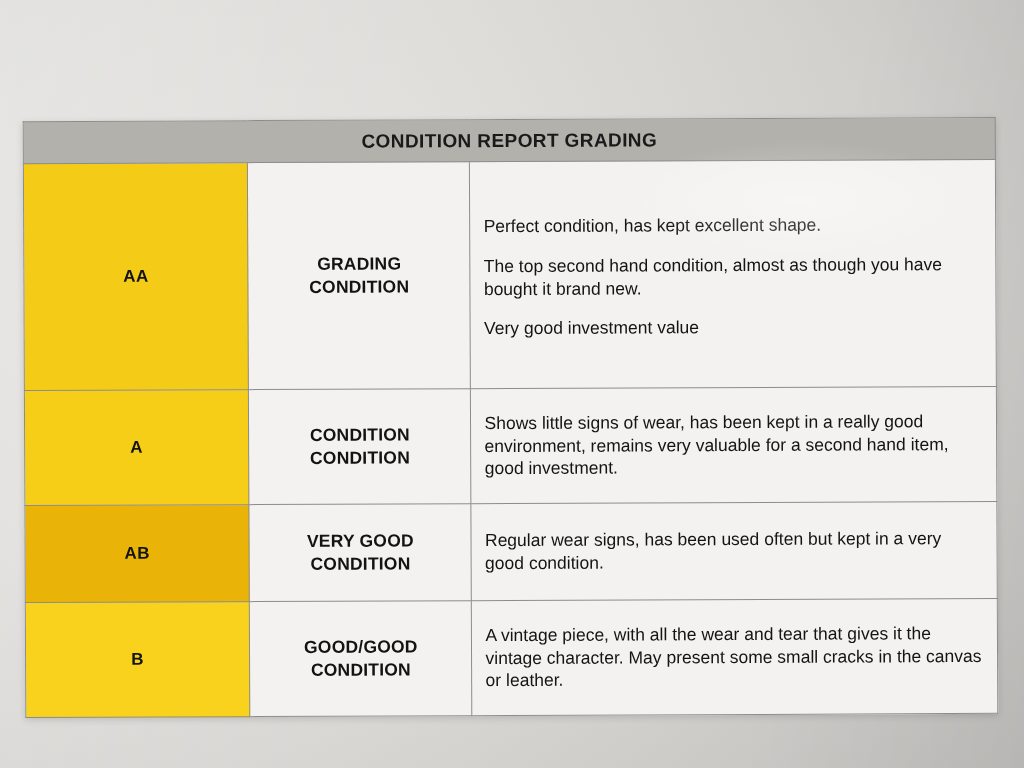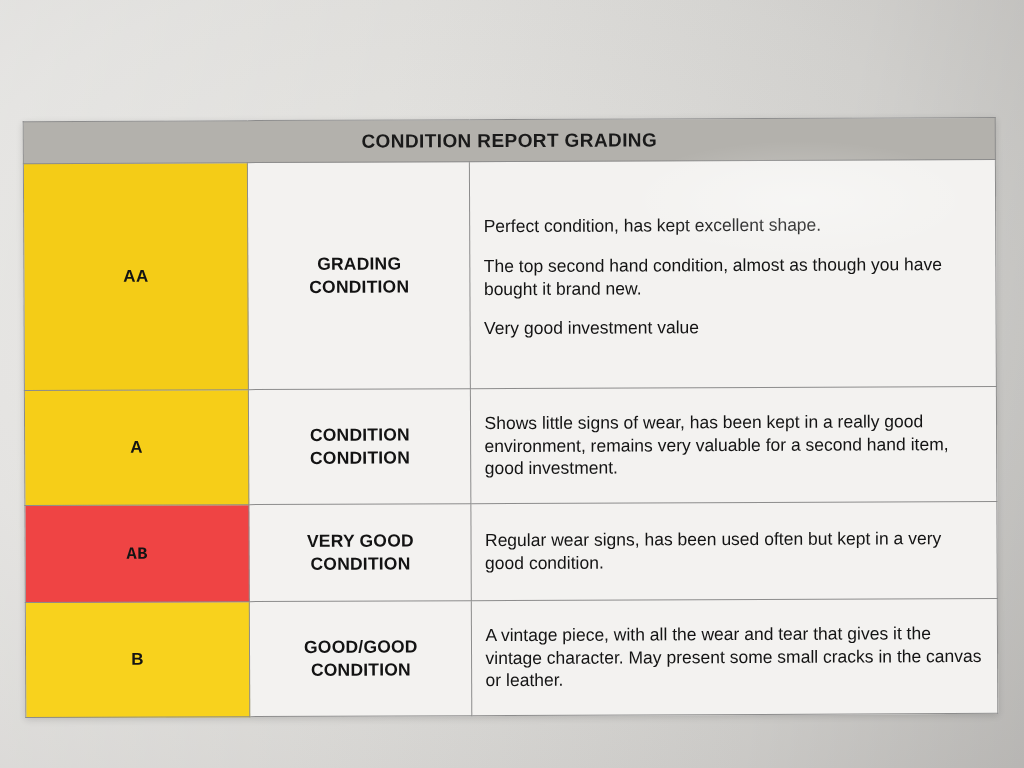"AB" td.grade.g-ab { background: #ef4444 -> #eab308; font-family: Liberation Mono, monospace -> none }
